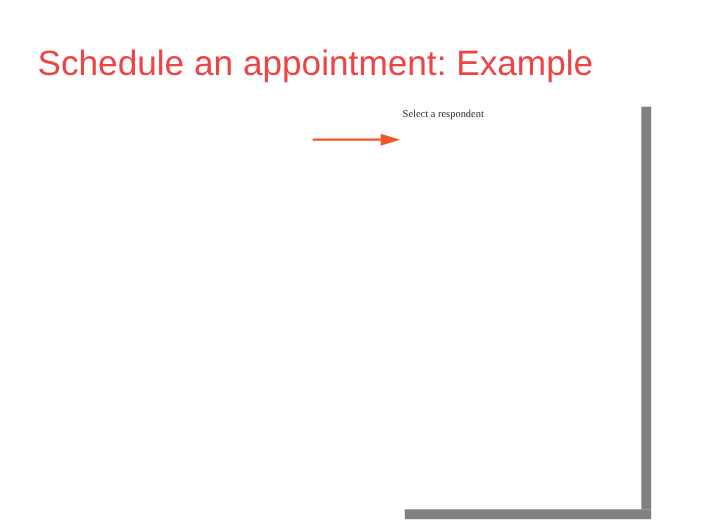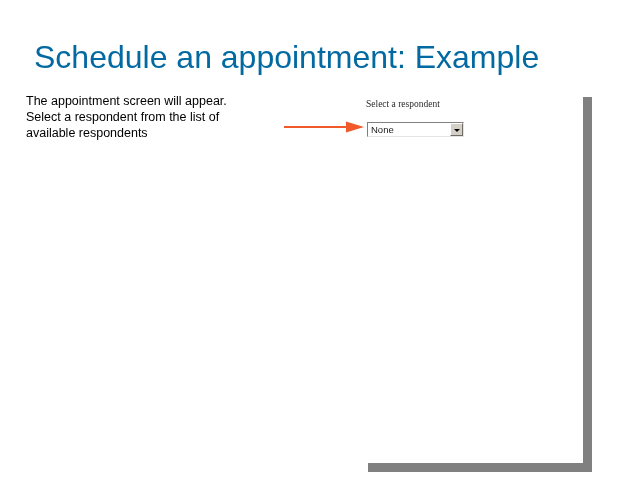"Schedule an appointment: Example" #slide-title { color: #0369a1 -> #ef4444 }
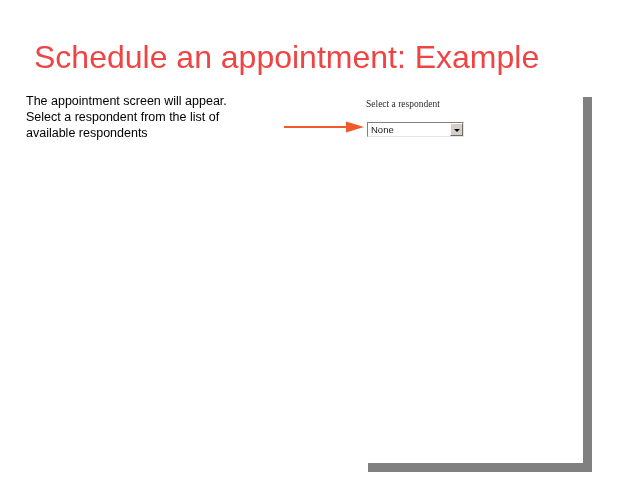"The appointment screen will appear." div { html: <div>The appointment screen will appear. Select a respondent from the list of available respondents</div> -> none }
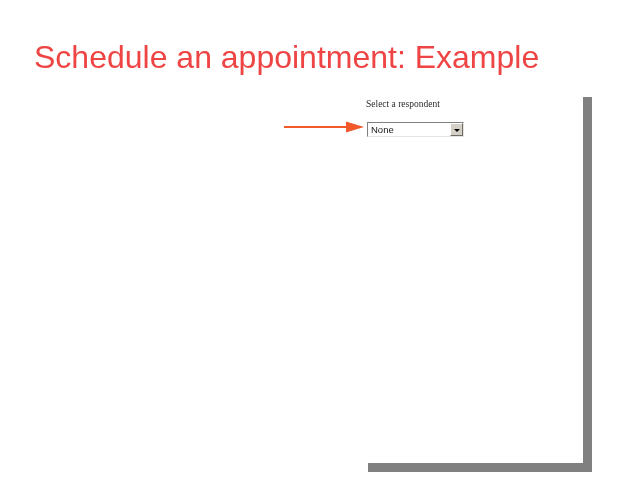"None" div { html: <div> <span>None</span> <span> <span></span> </span> </div> -> none }
